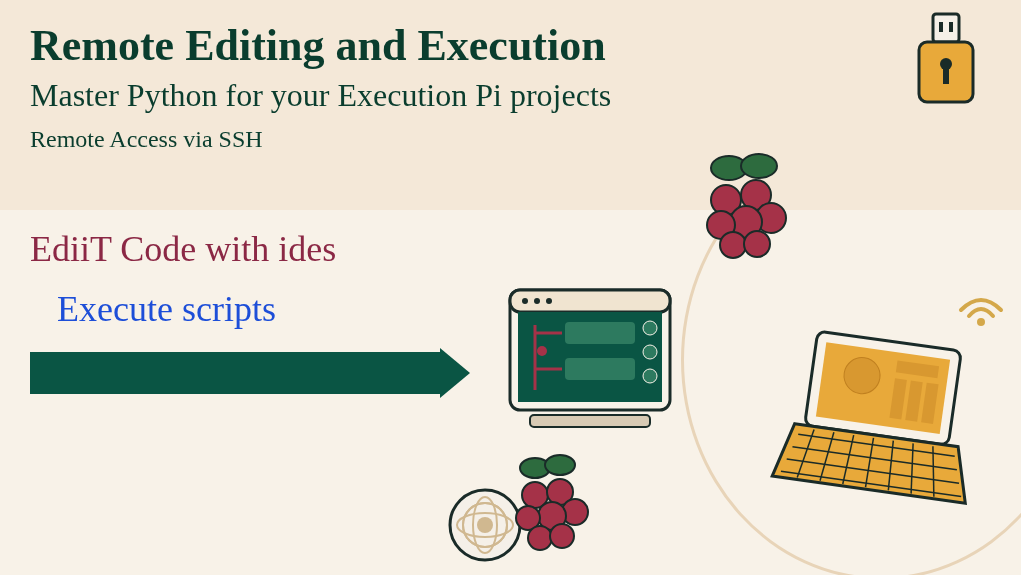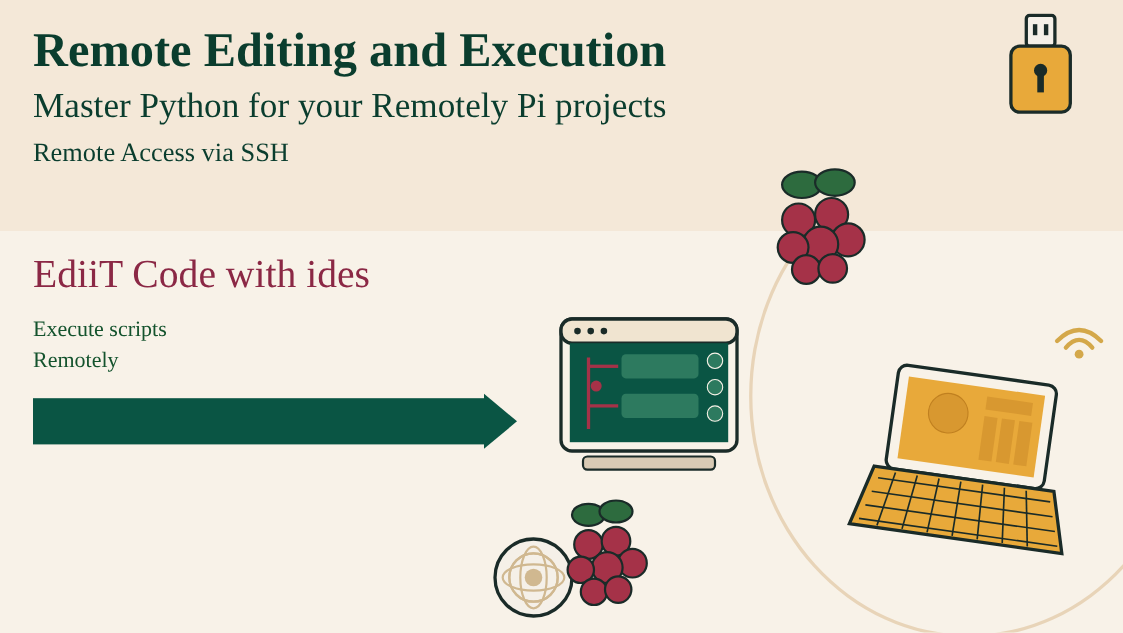"Master Python for your Remotely" div.subtitle { text: Remotely -> Execution }
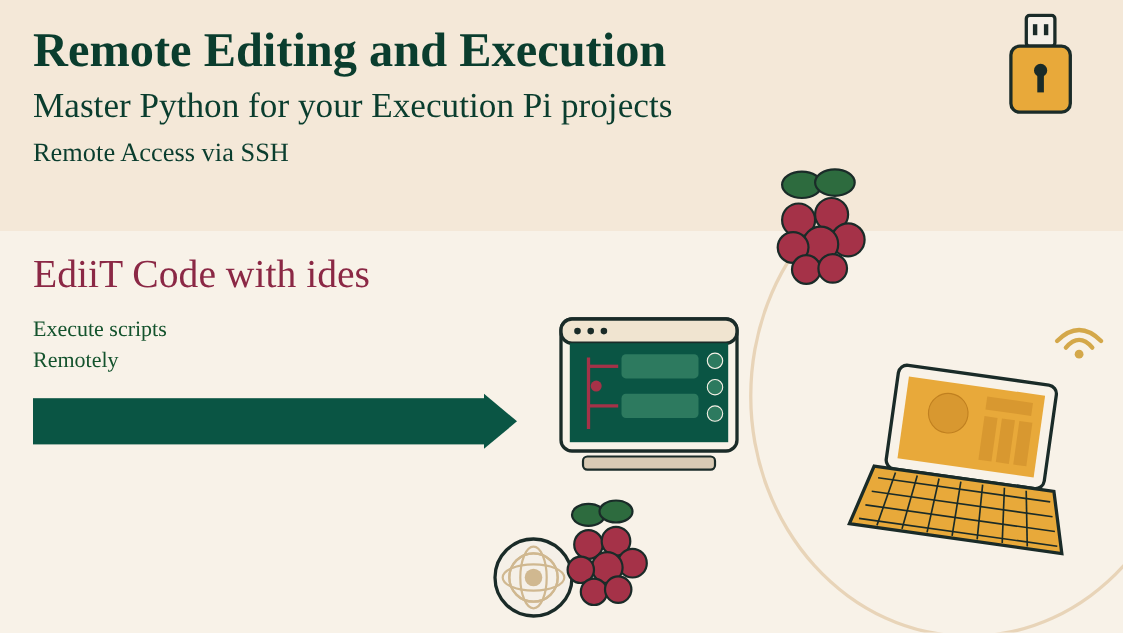"Execute scripts" .list-item { color: #14532d -> #1d4ed8; font-size: 20px -> 36px; margin-left: none -> 27px }
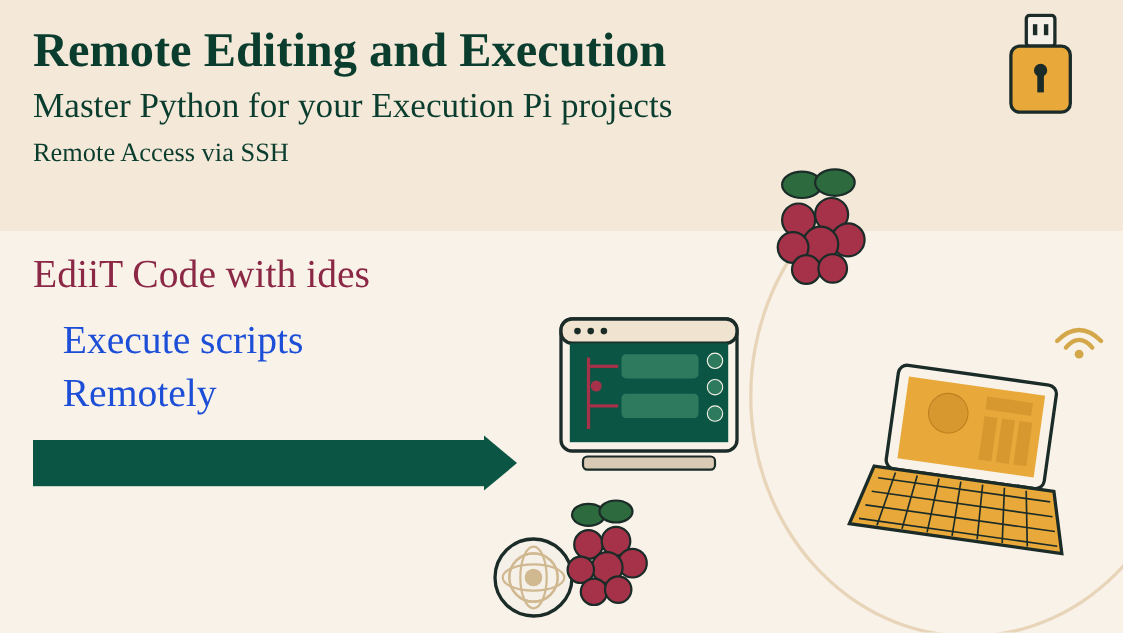"Remotely" div.list-item { html: <div>Remotely</div> -> none }
